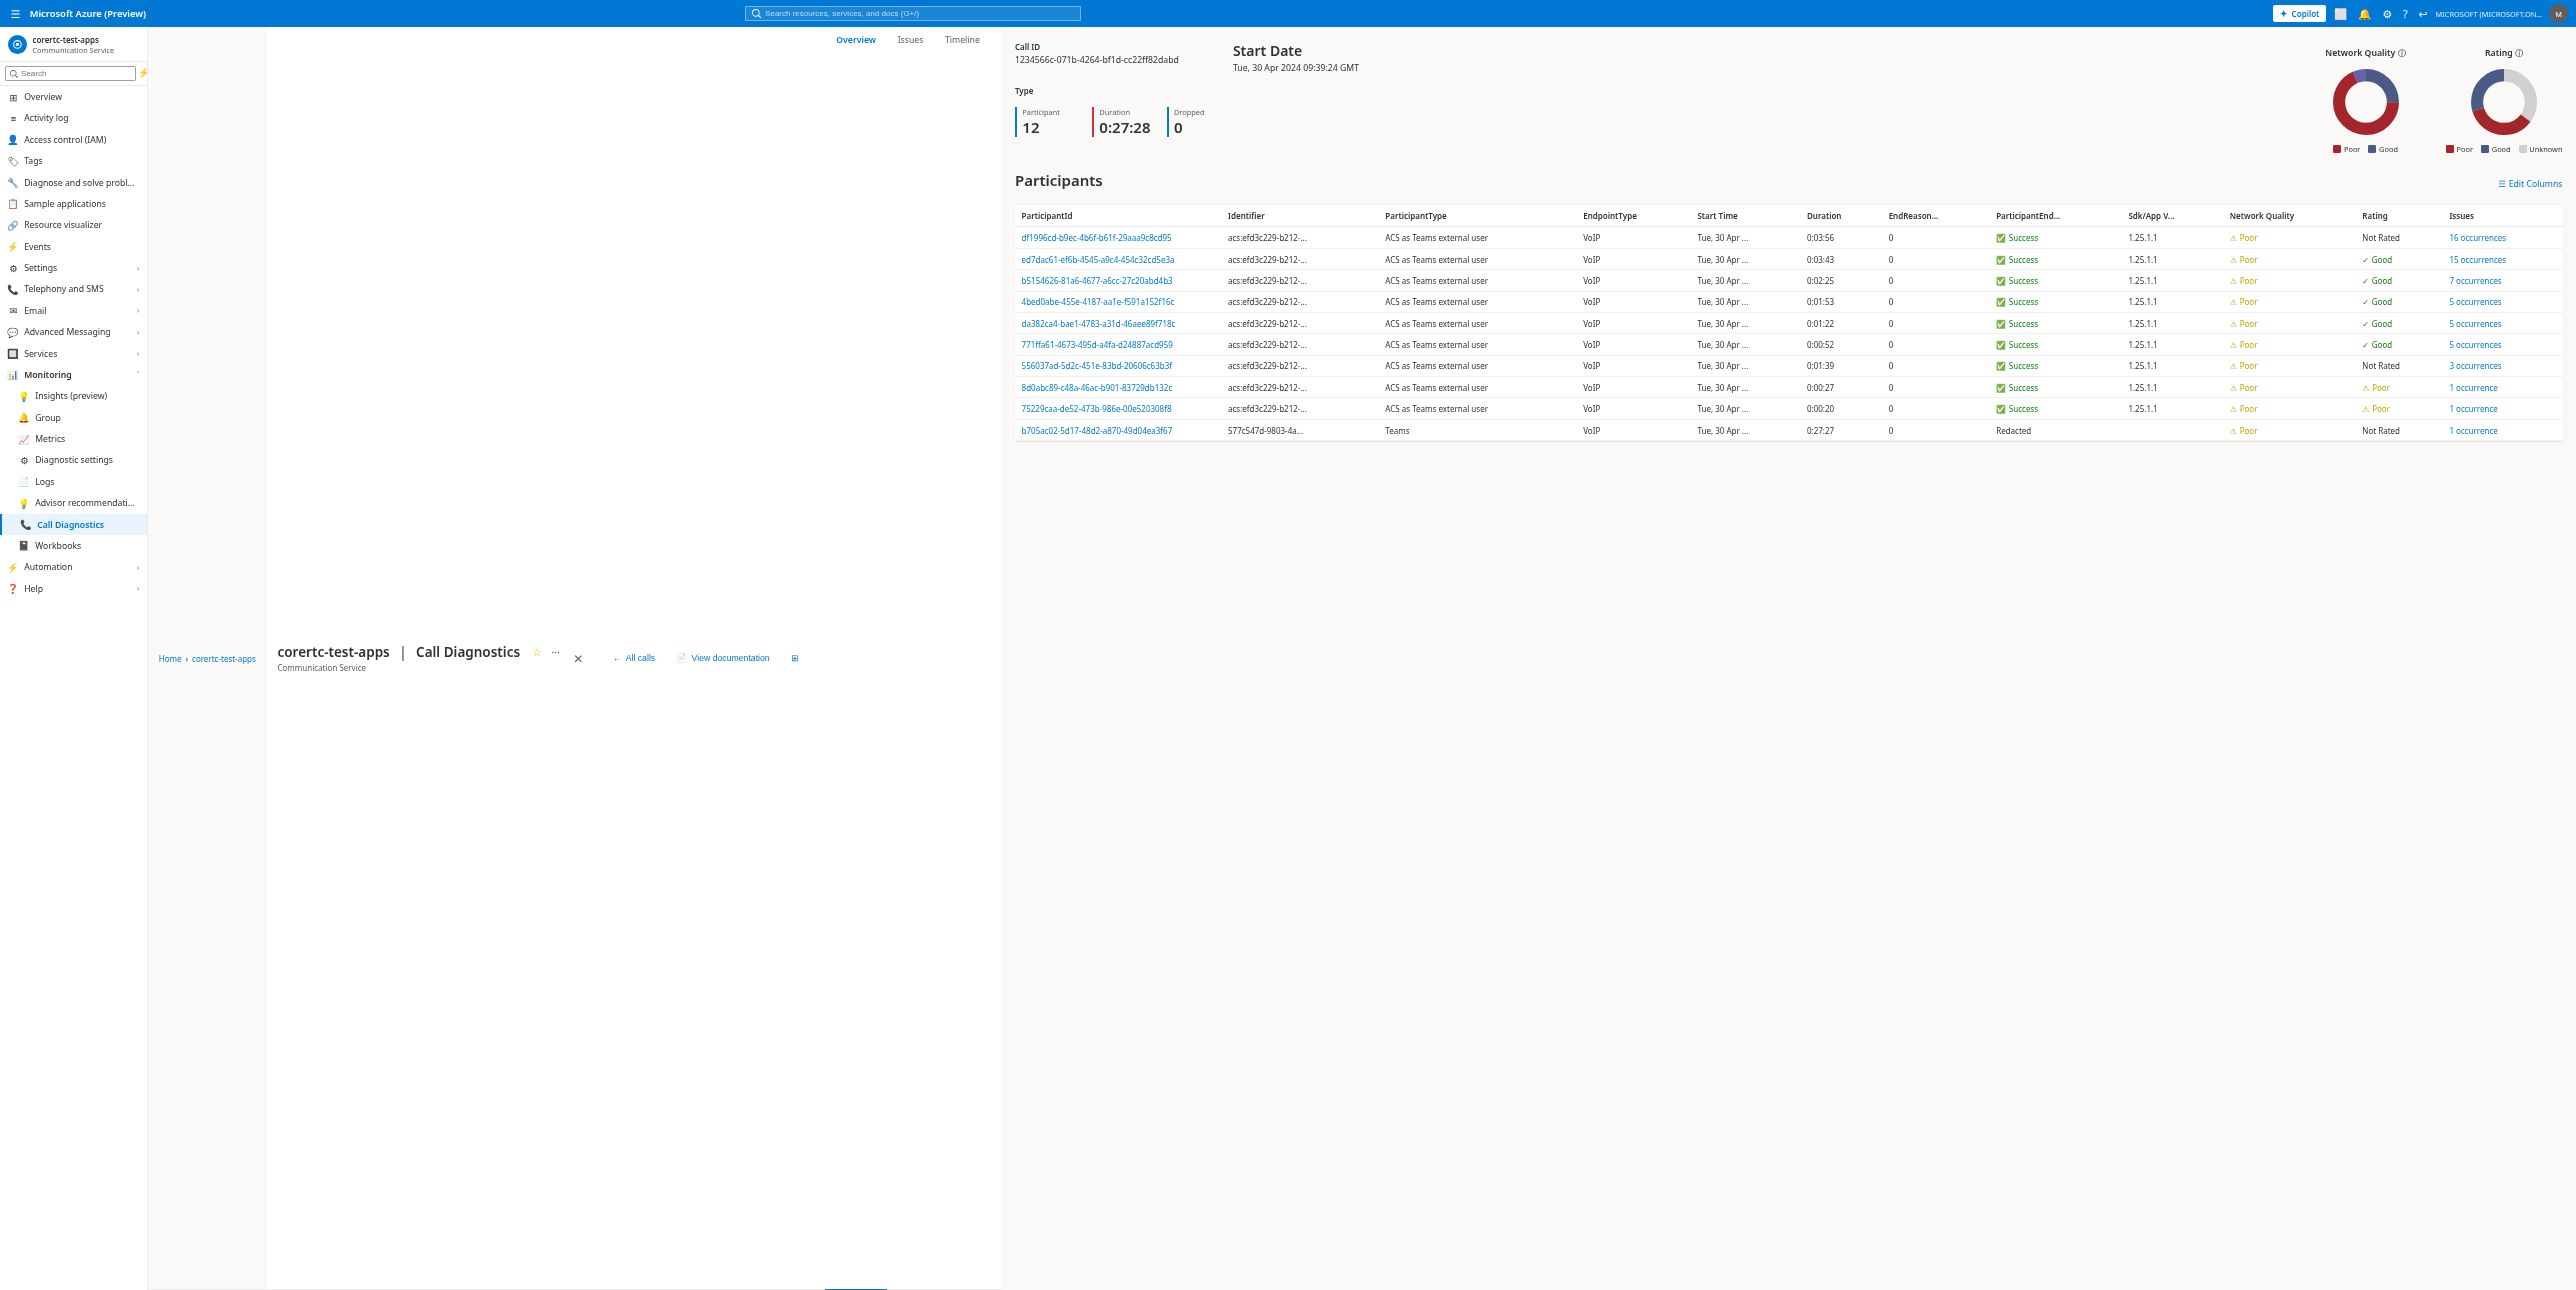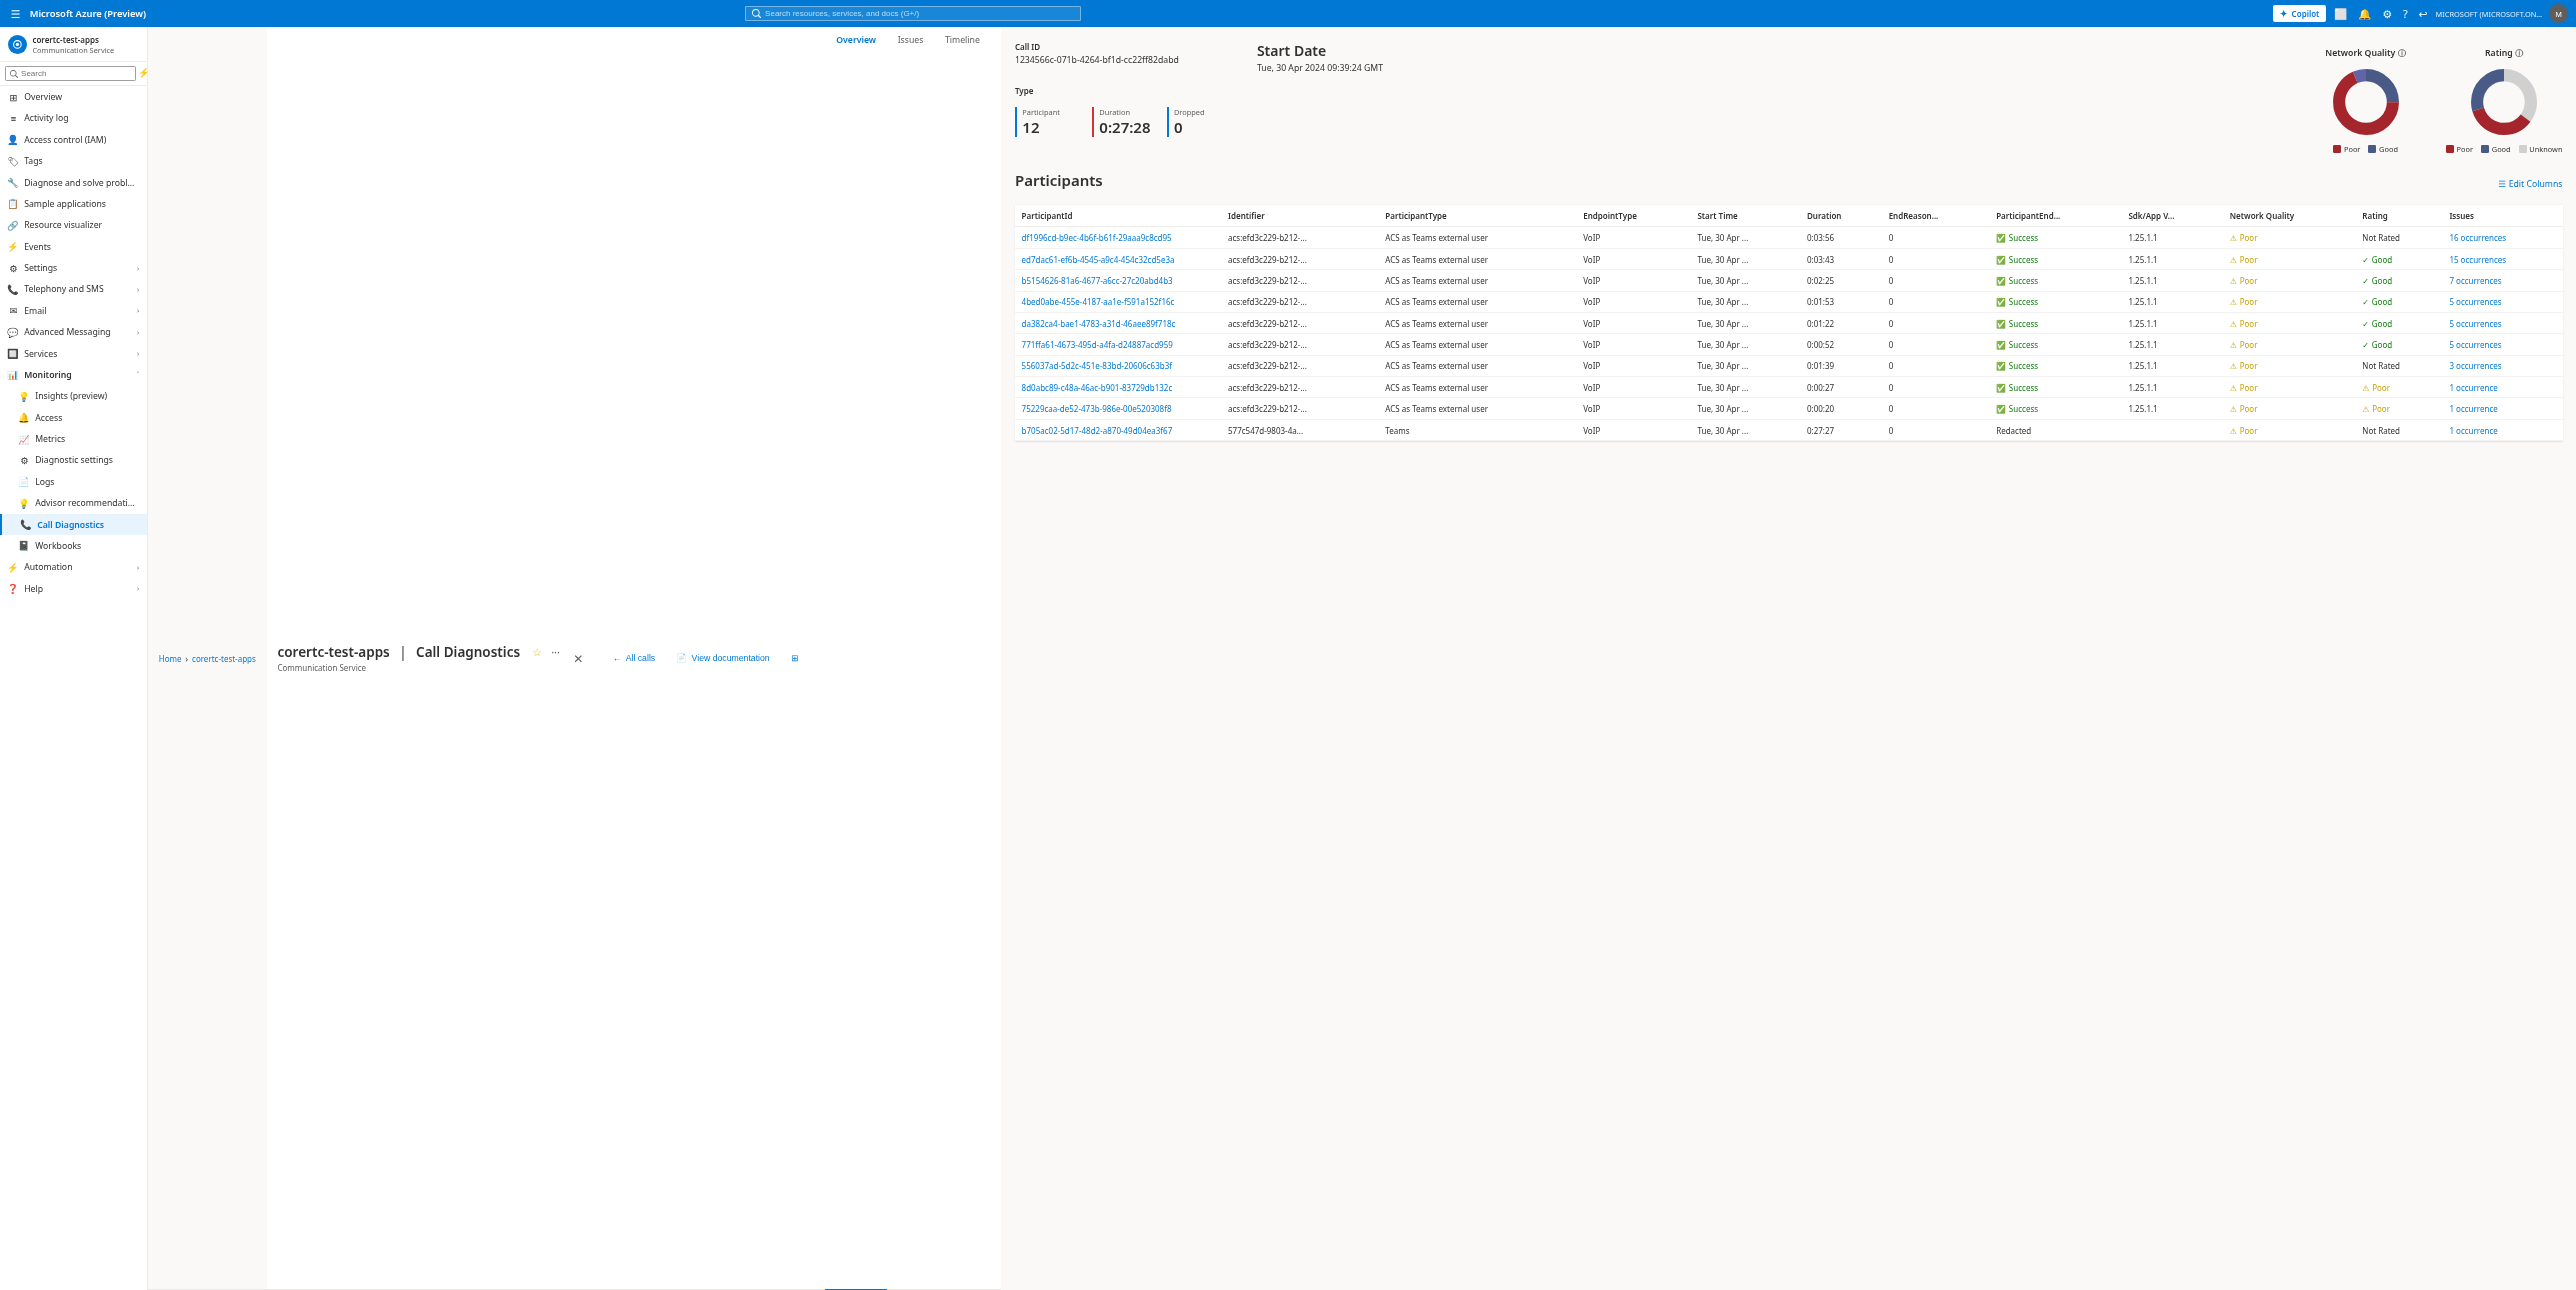"Call ID" div { gap: 78px -> 54px }
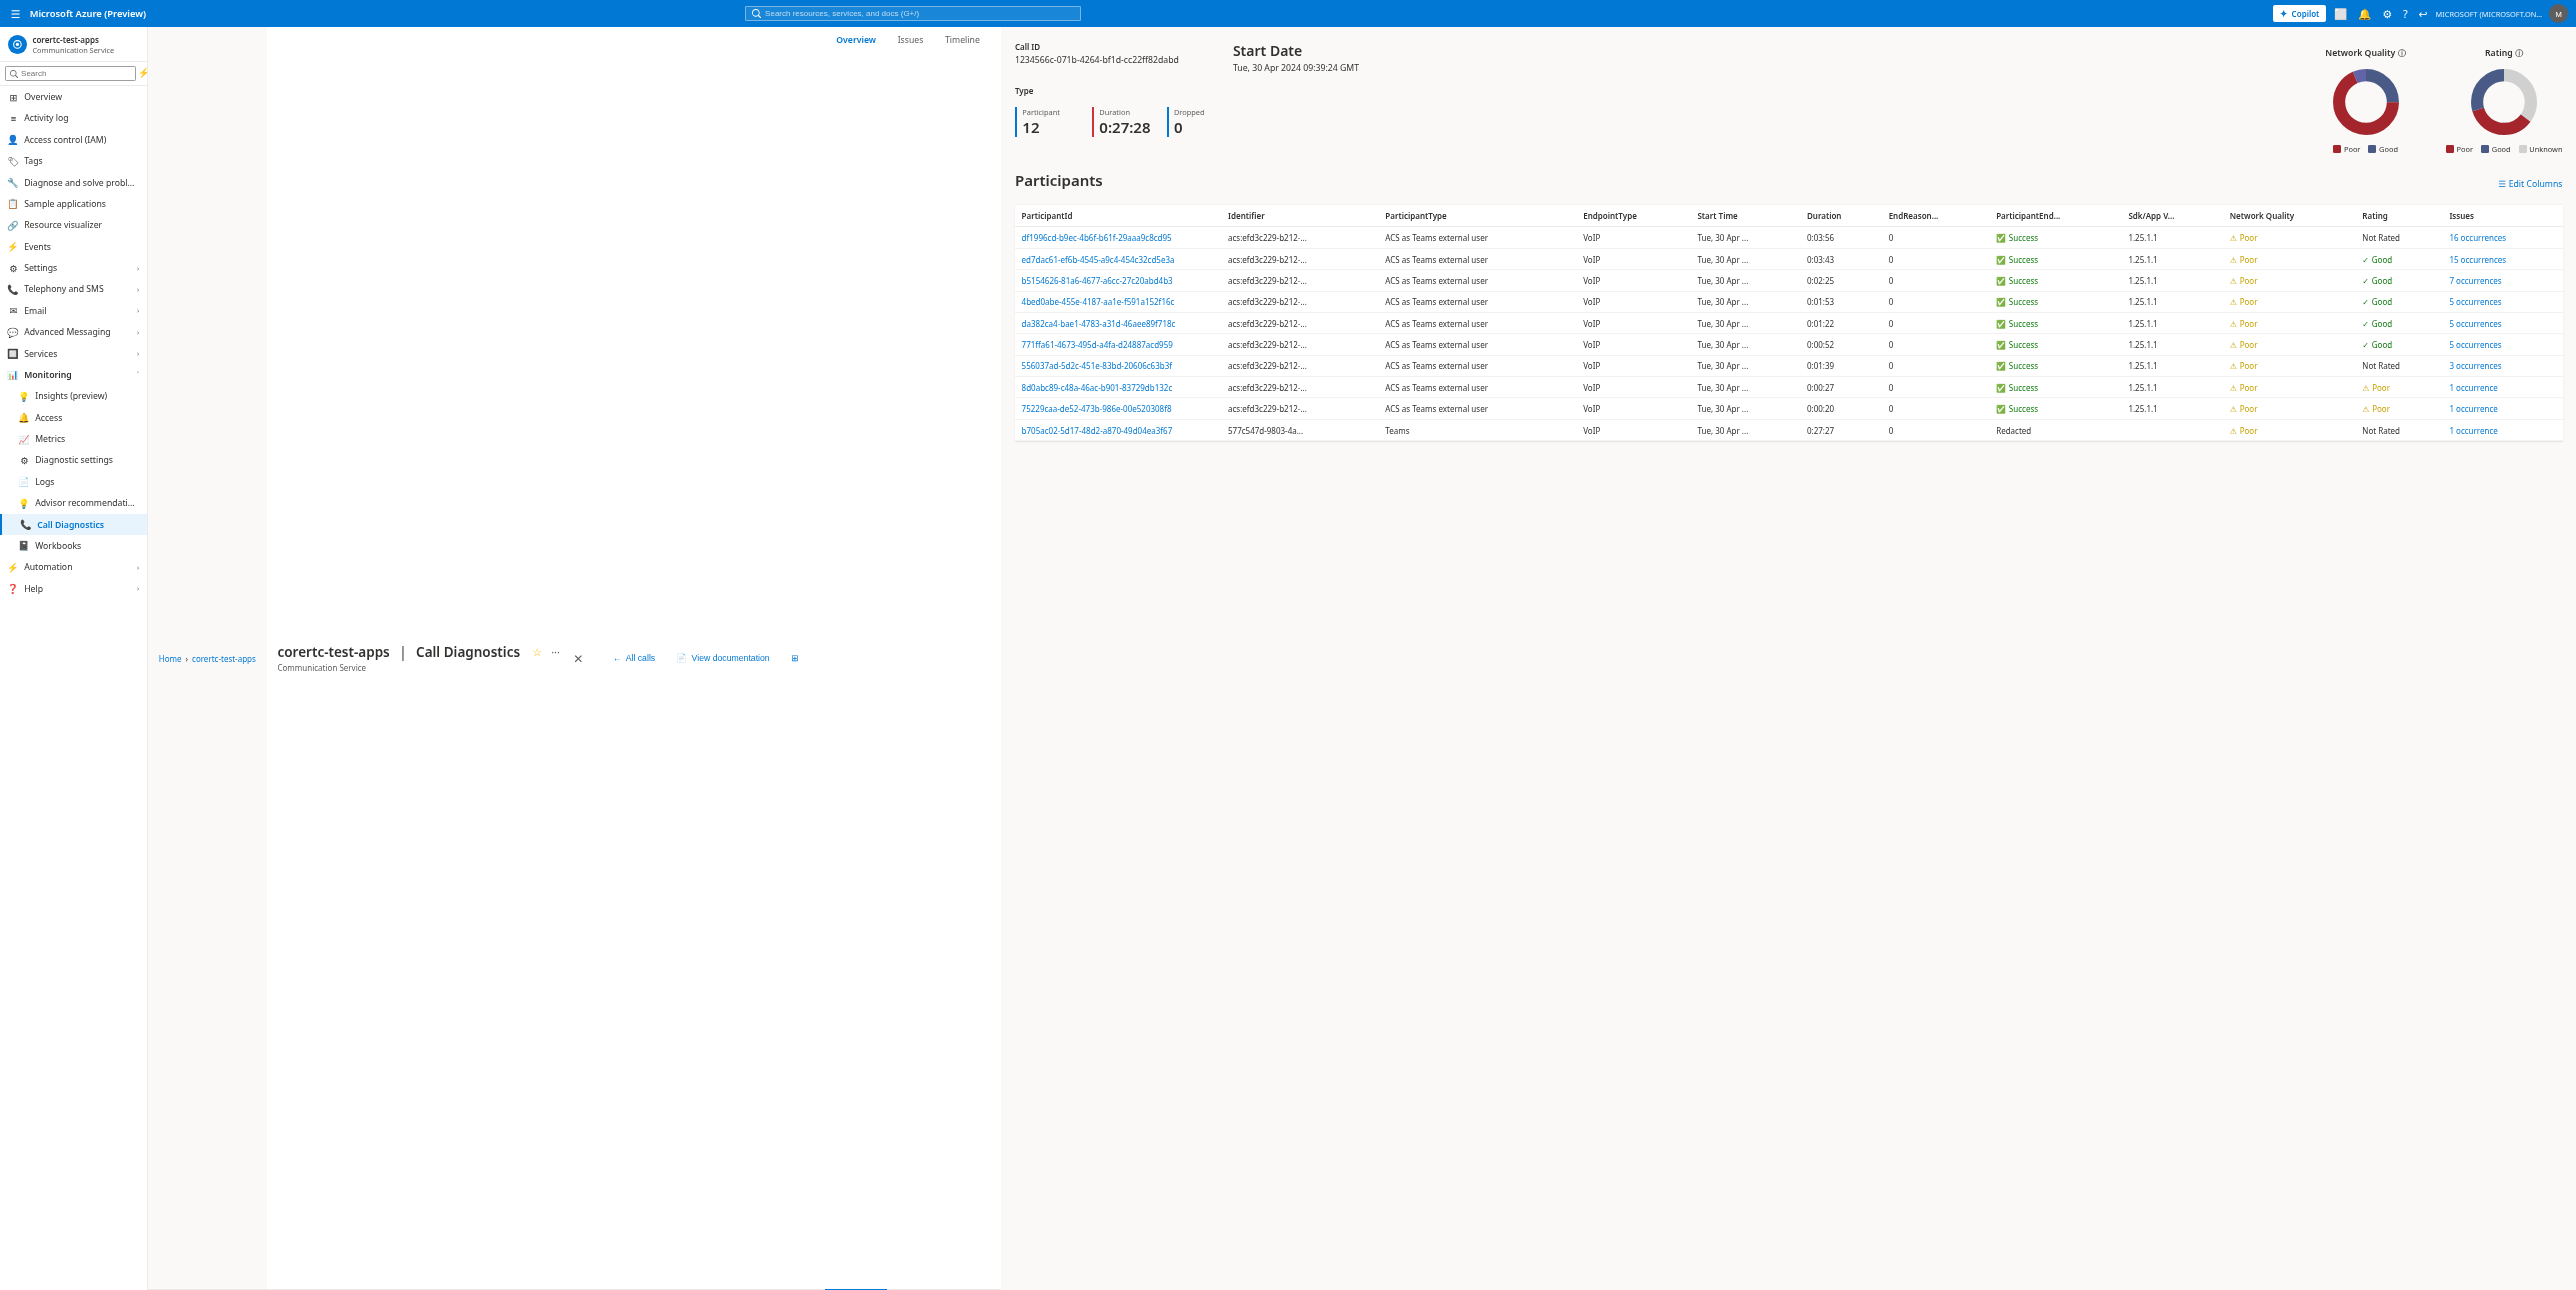"Access" span.label { text: Access -> Group }
